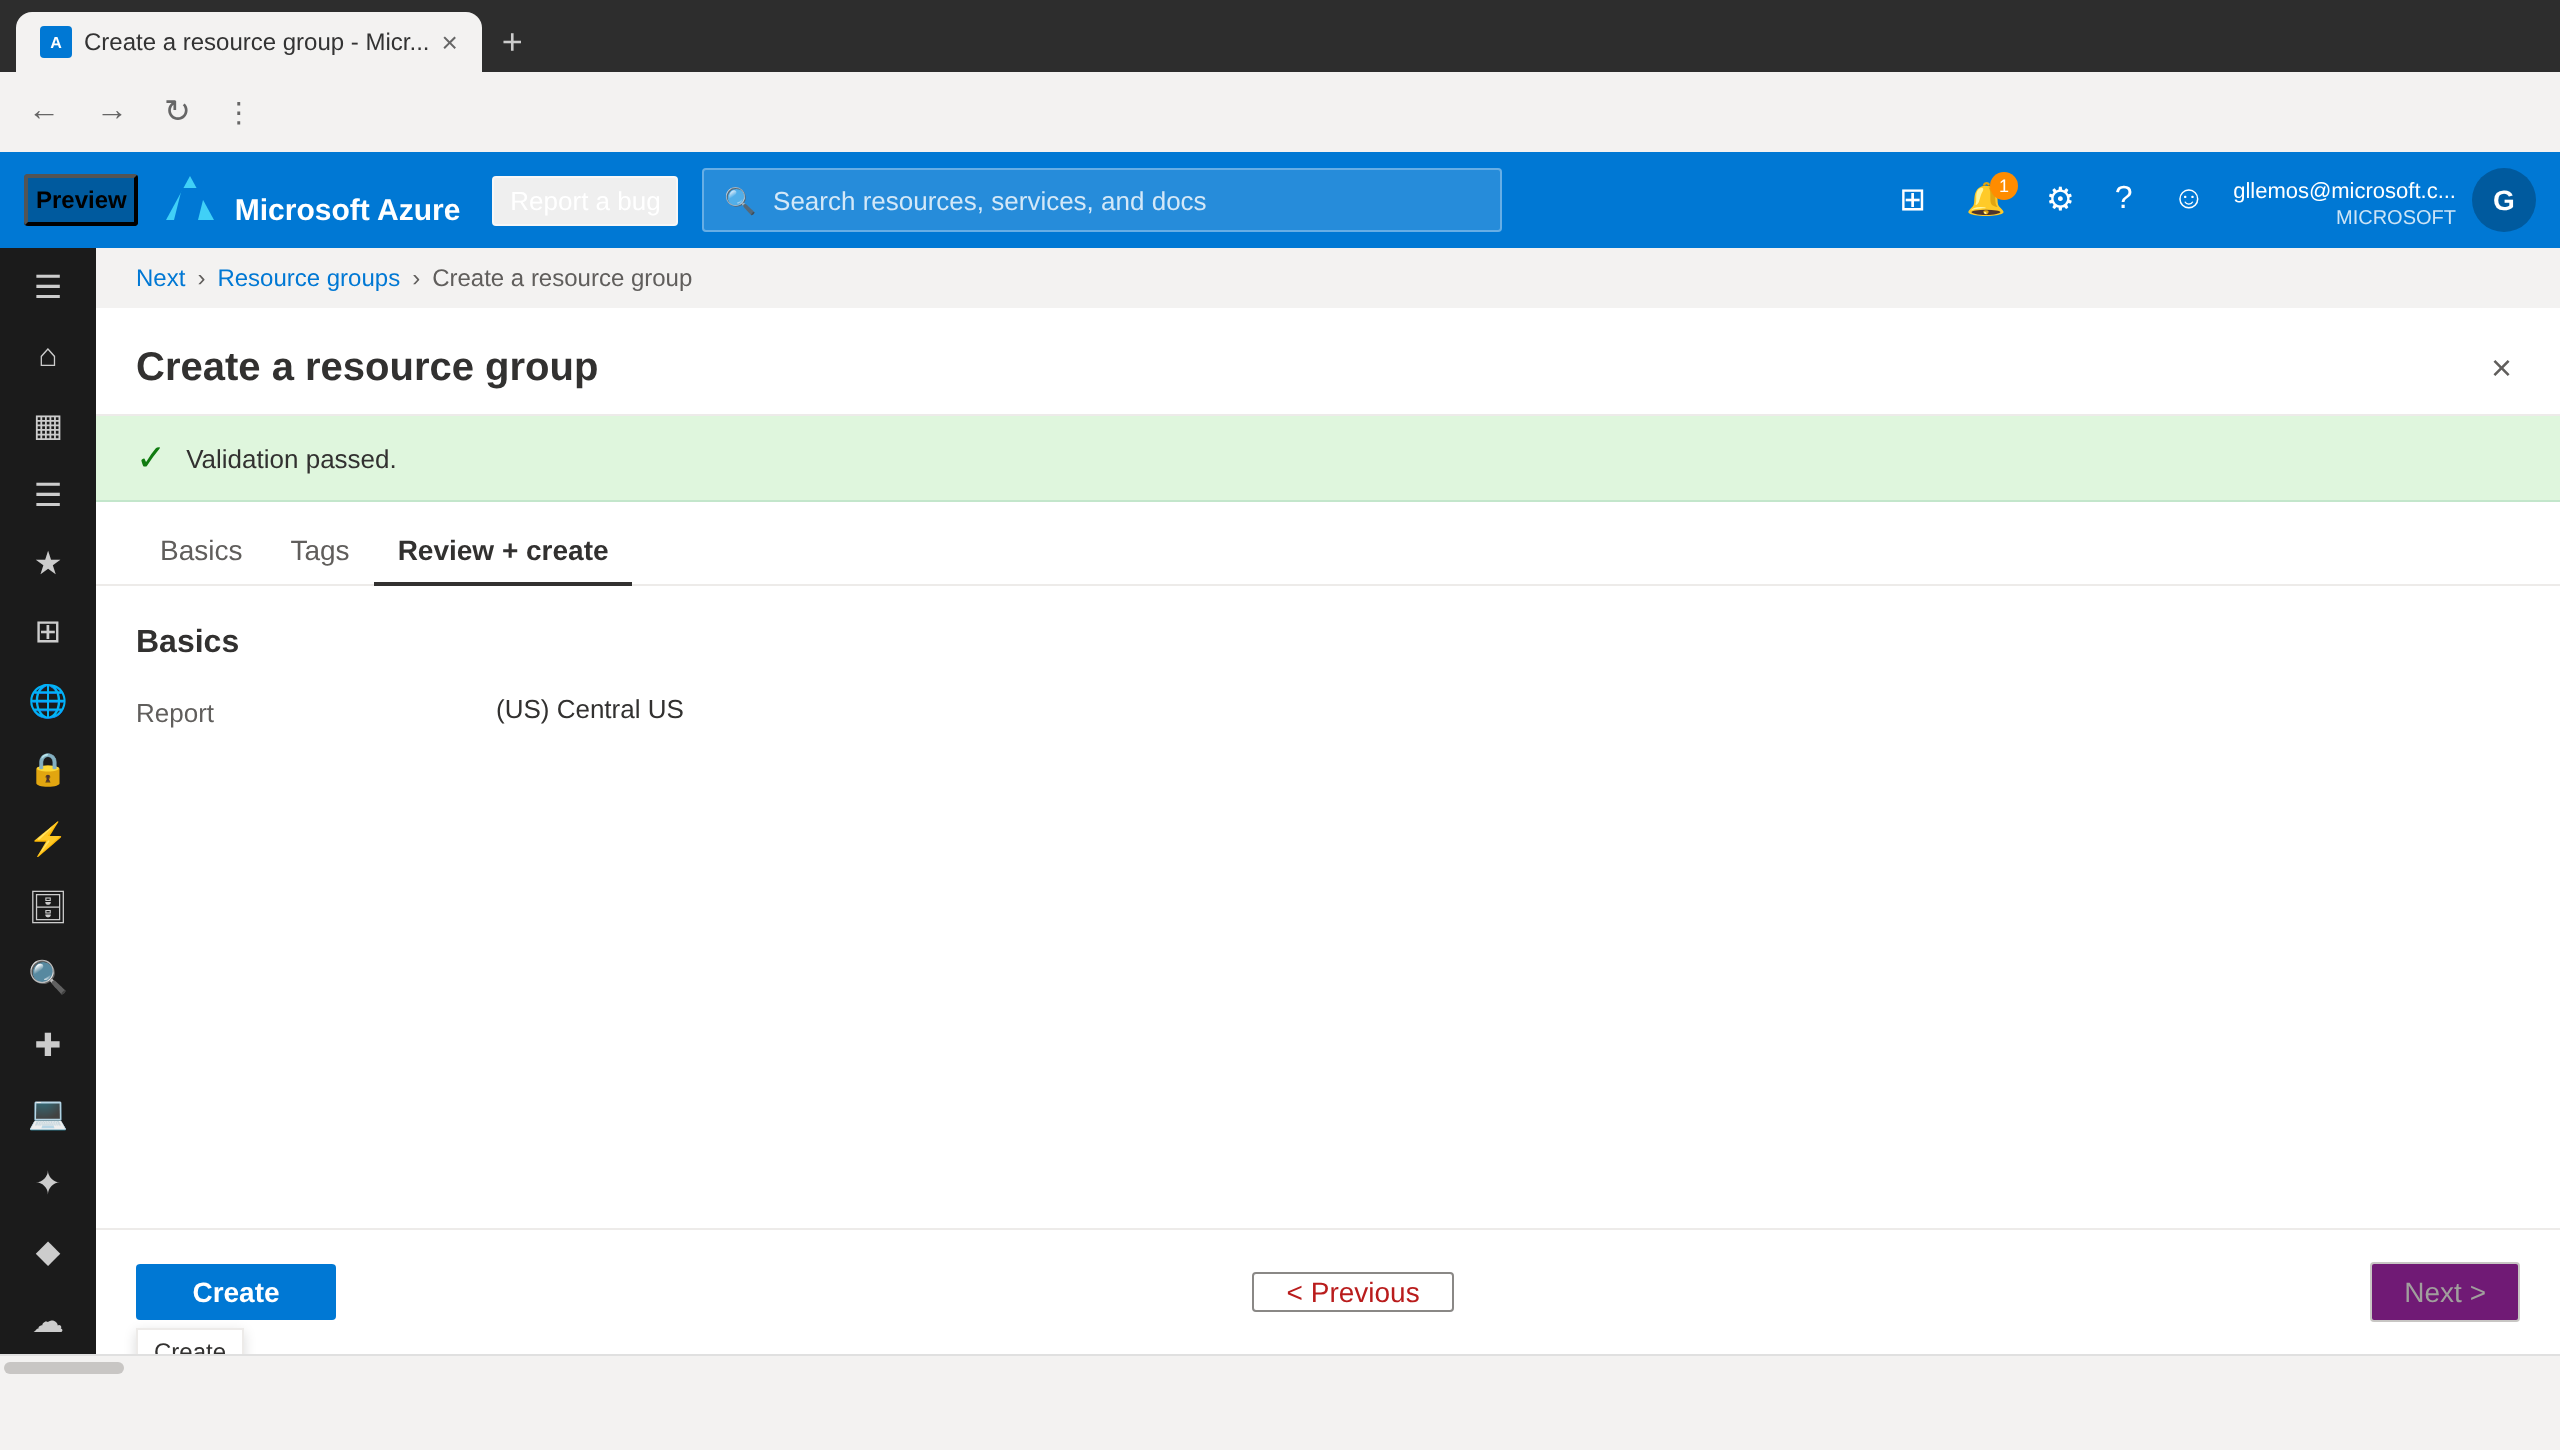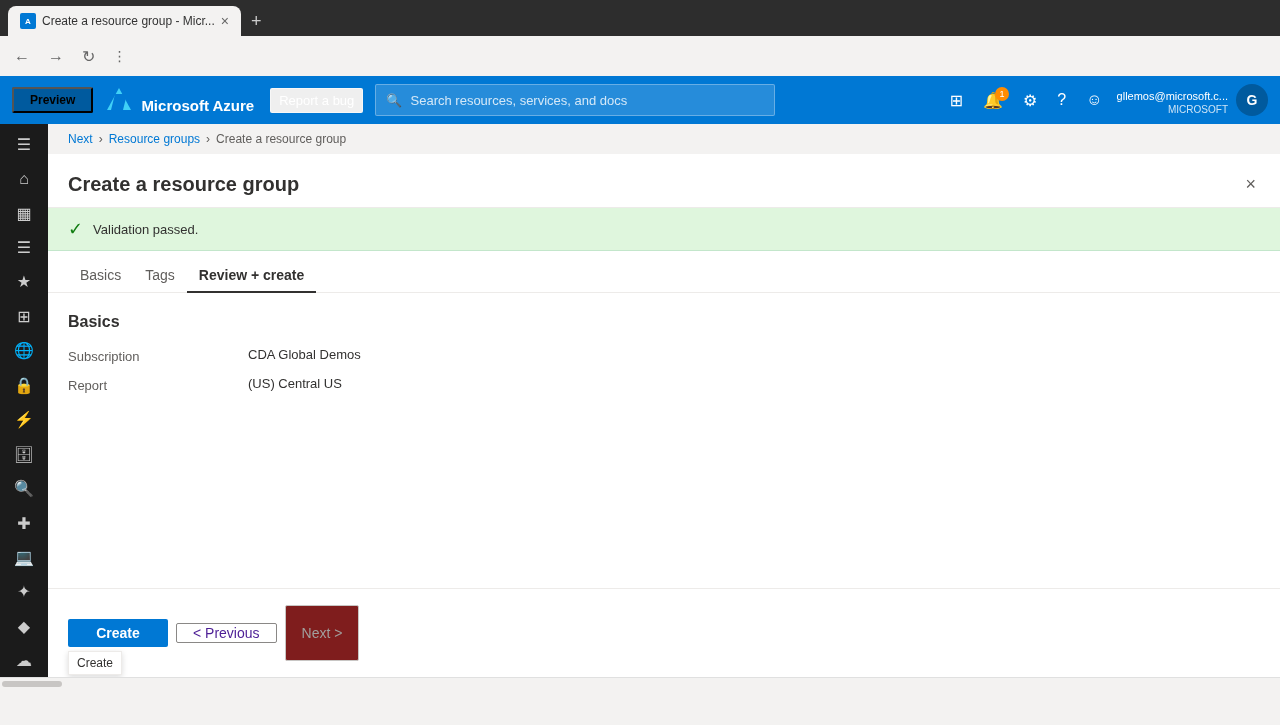"Preview" .topbar-preview { padding: 4px 16px -> 4px 4px }
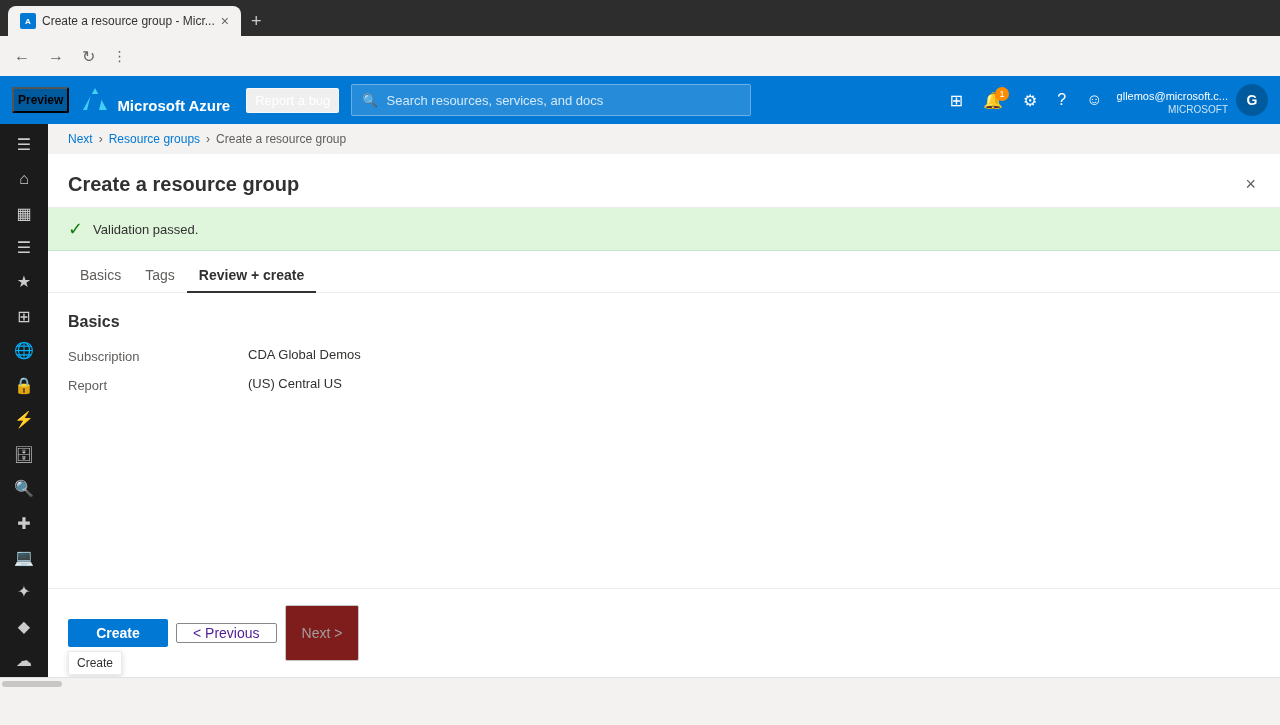"Subscription" div.field-row { html: <div> <span>Subscription</span> <span>CDA Global Demos</span> </div> -> none }
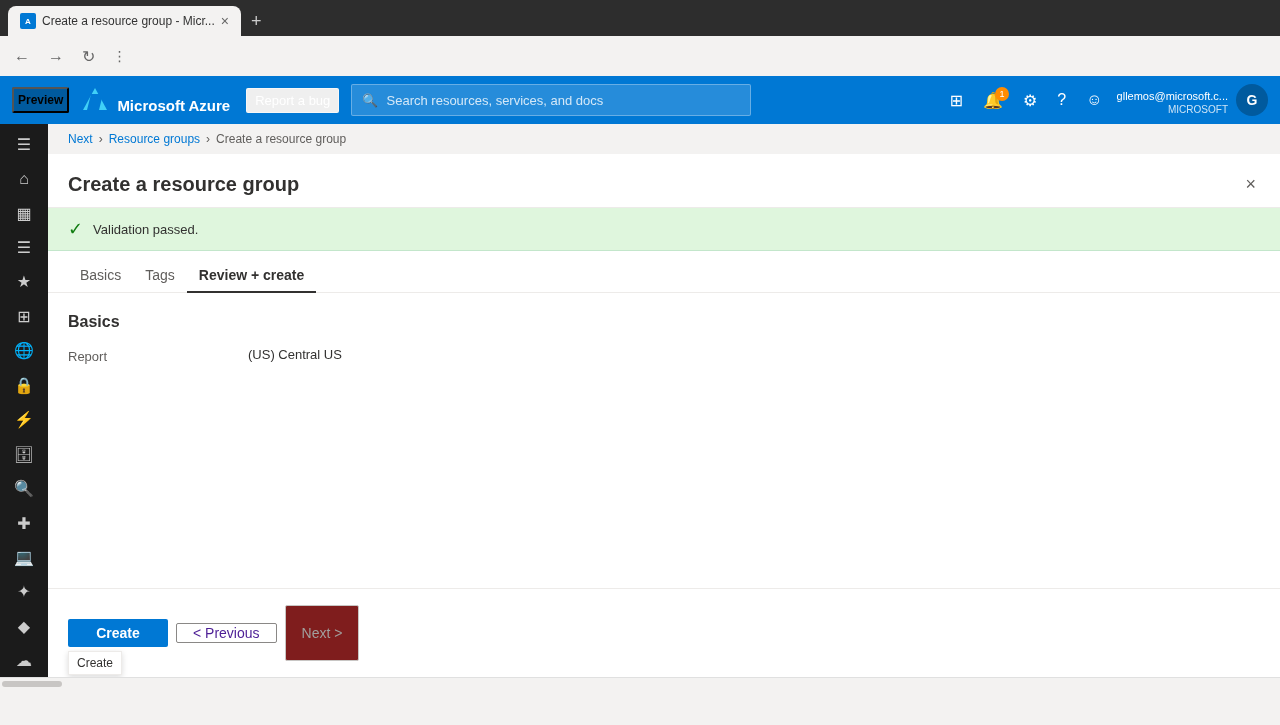"Create" .panel-footer { justify-content: none -> space-between }
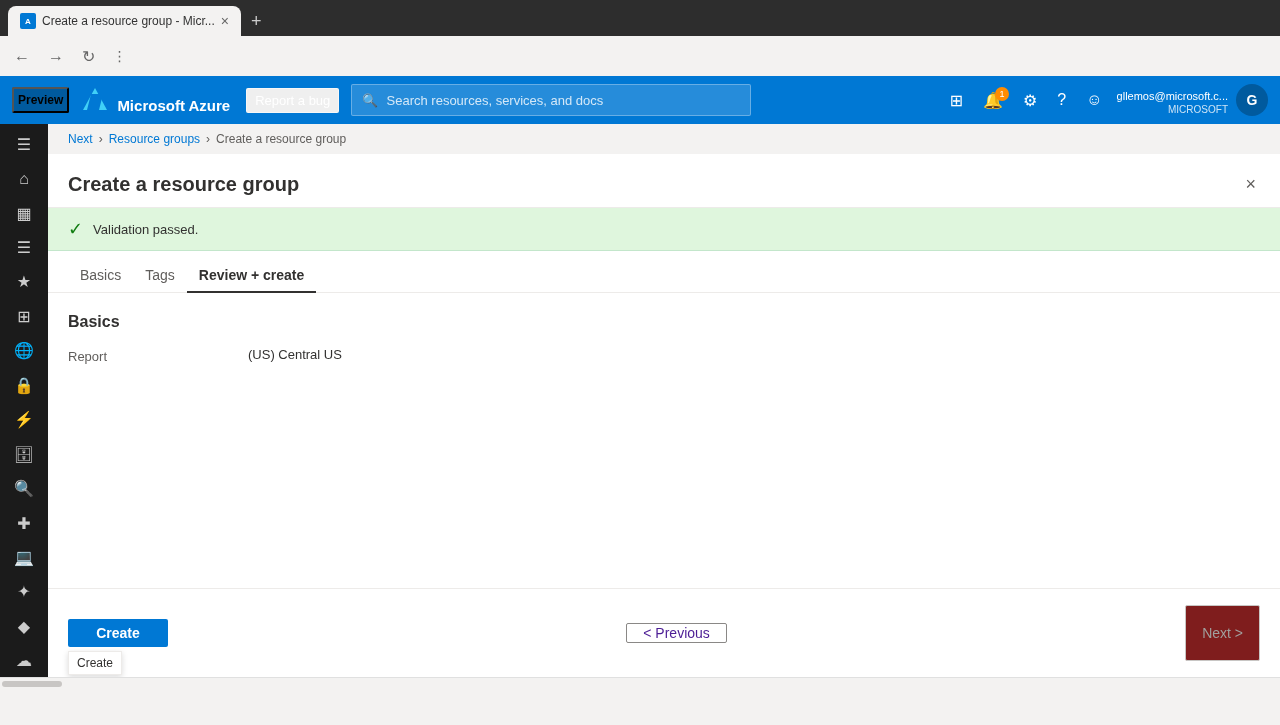"< Previous" .btn-secondary { color: #4c1d95 -> #b91c1c }
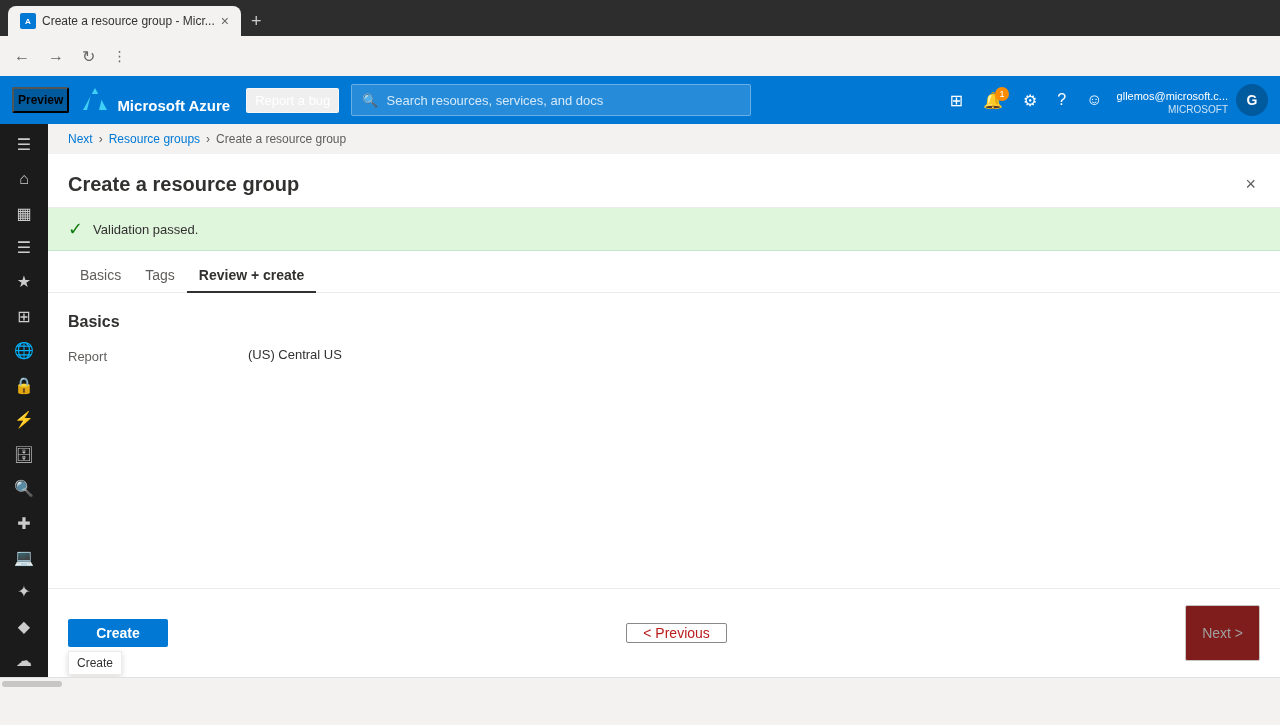"Next >" .btn-disabled { background: #7f1d1d -> #701a75; padding: 19px 16px -> 6px 16px }
